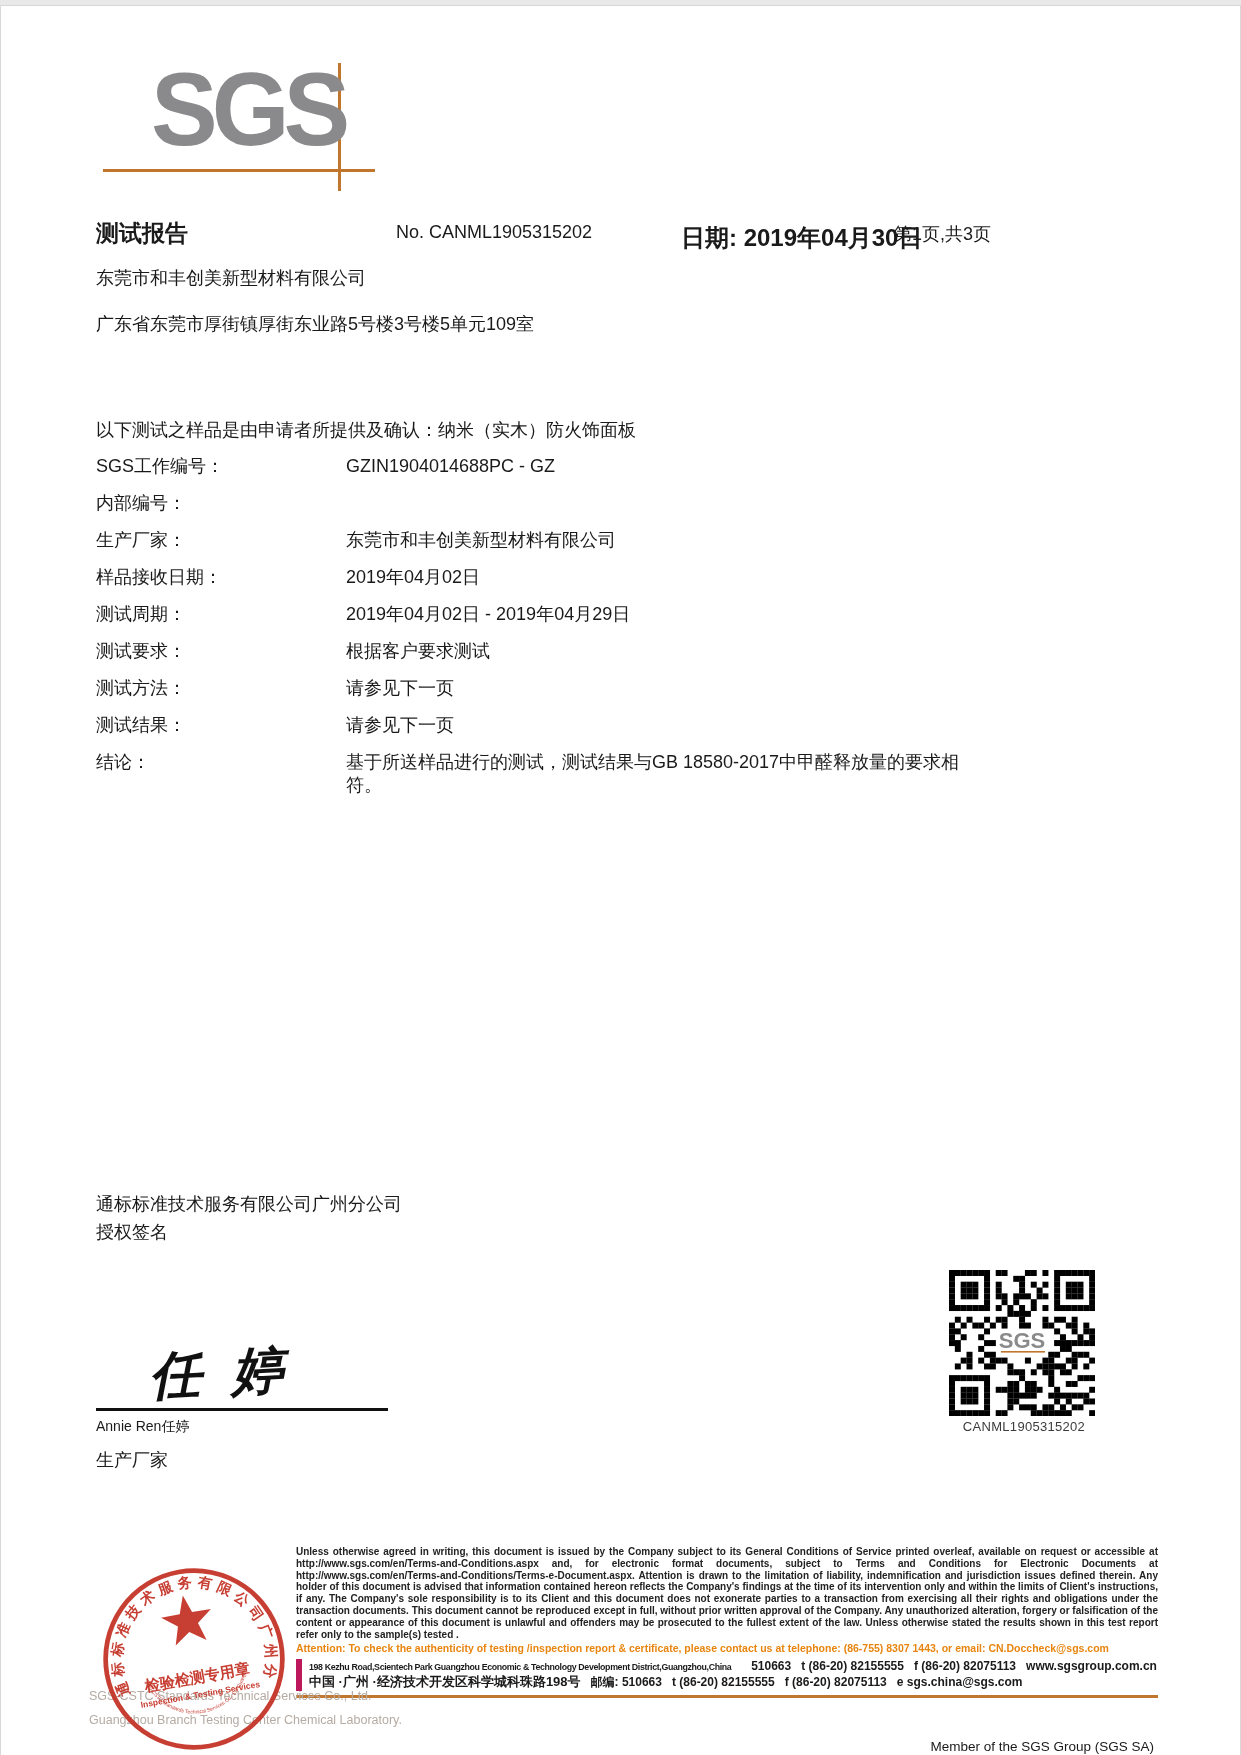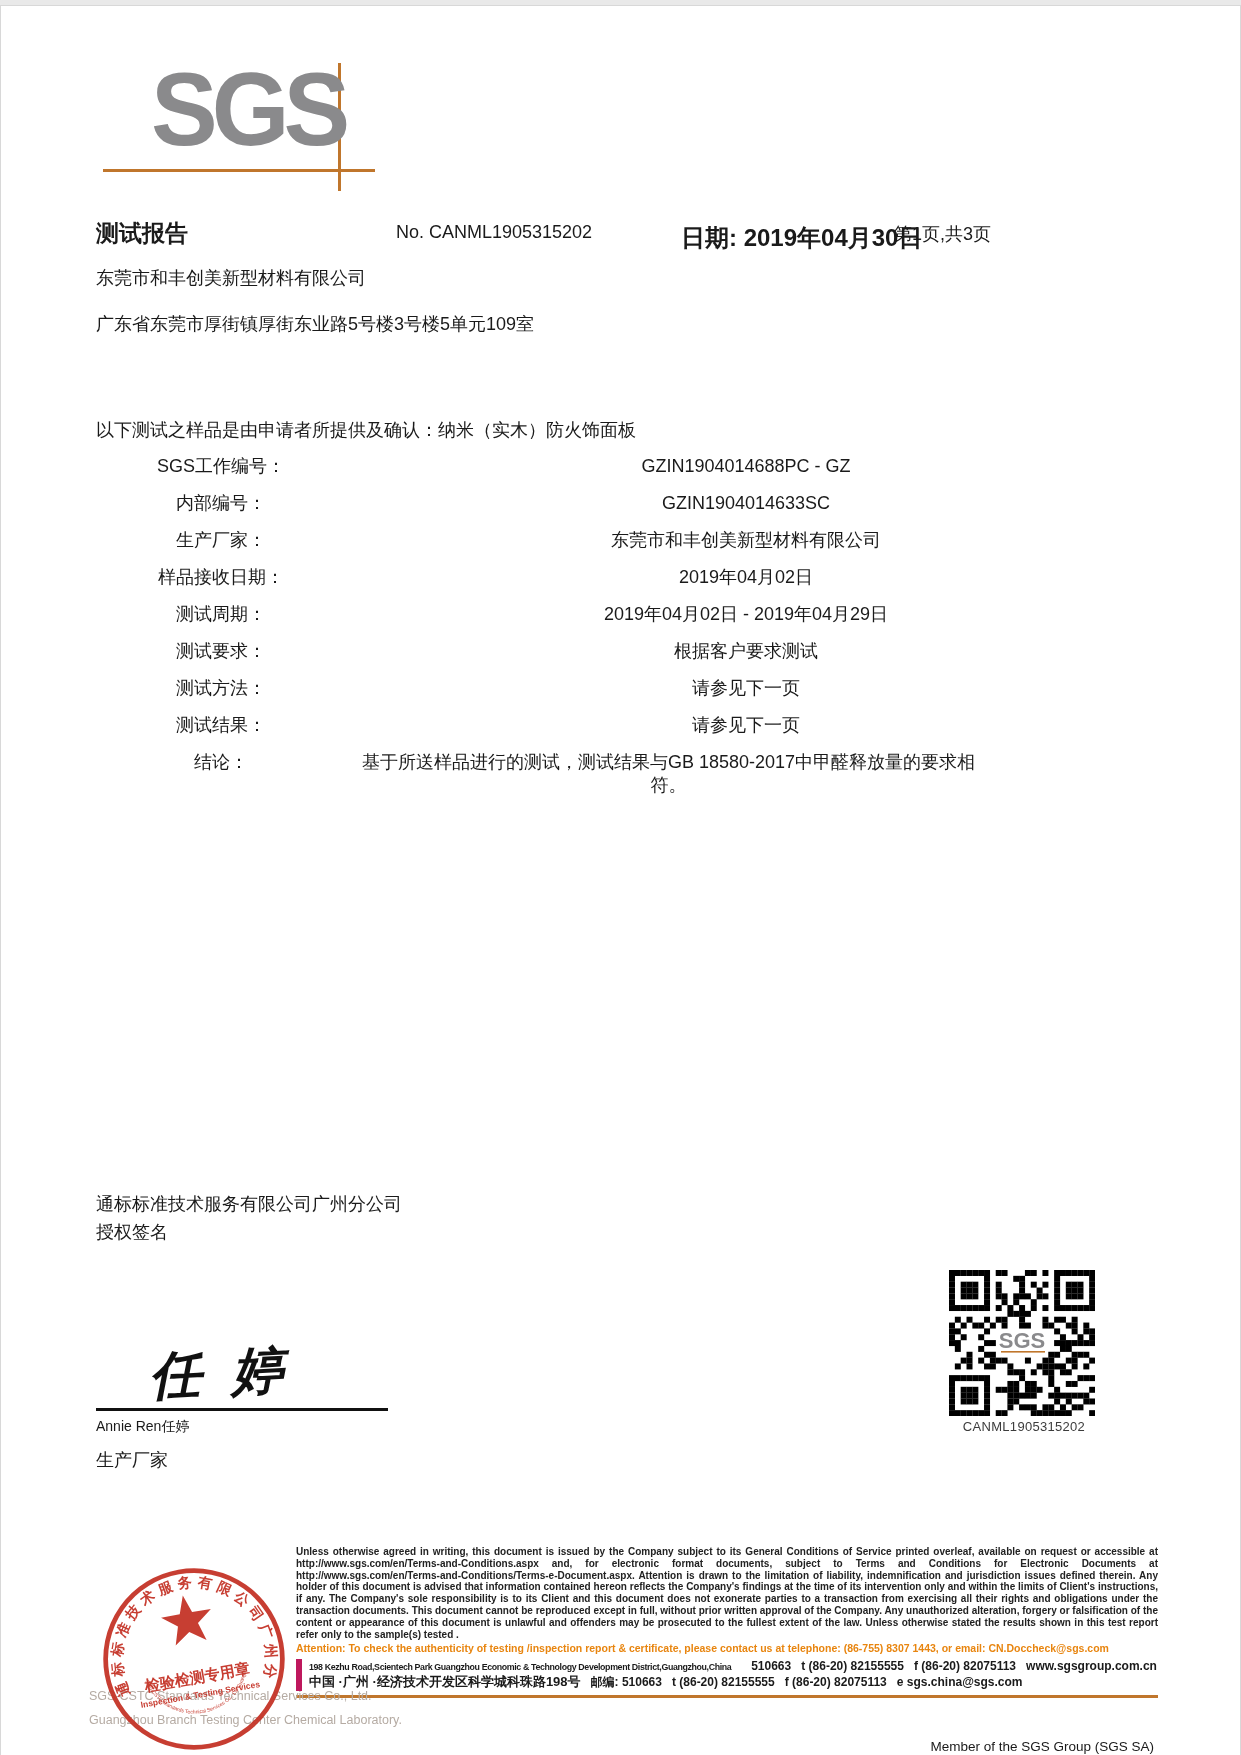"SGS工作编号：" .fields { text-align: center -> none }
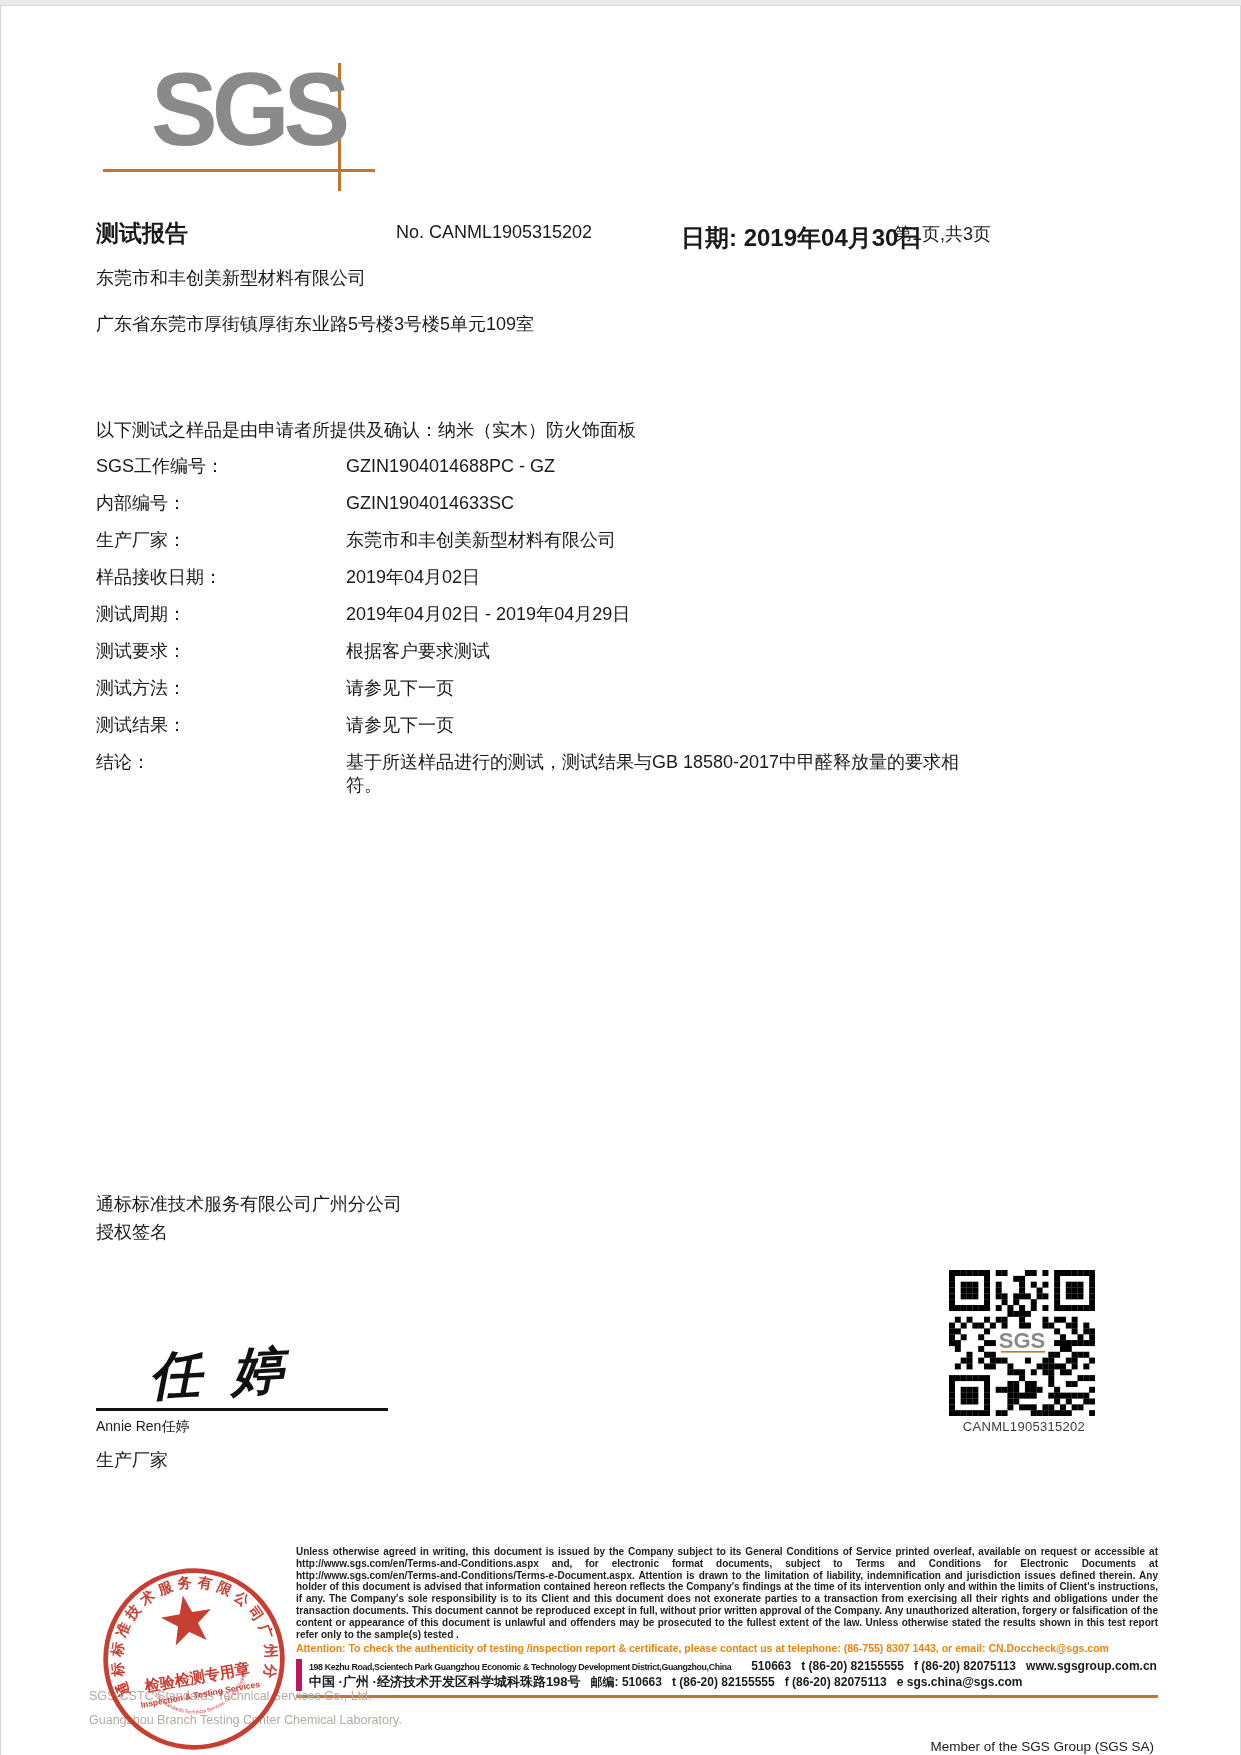"GZIN1904014633SC" span.f-value { html: <span>GZIN1904014633SC</span> -> none }
